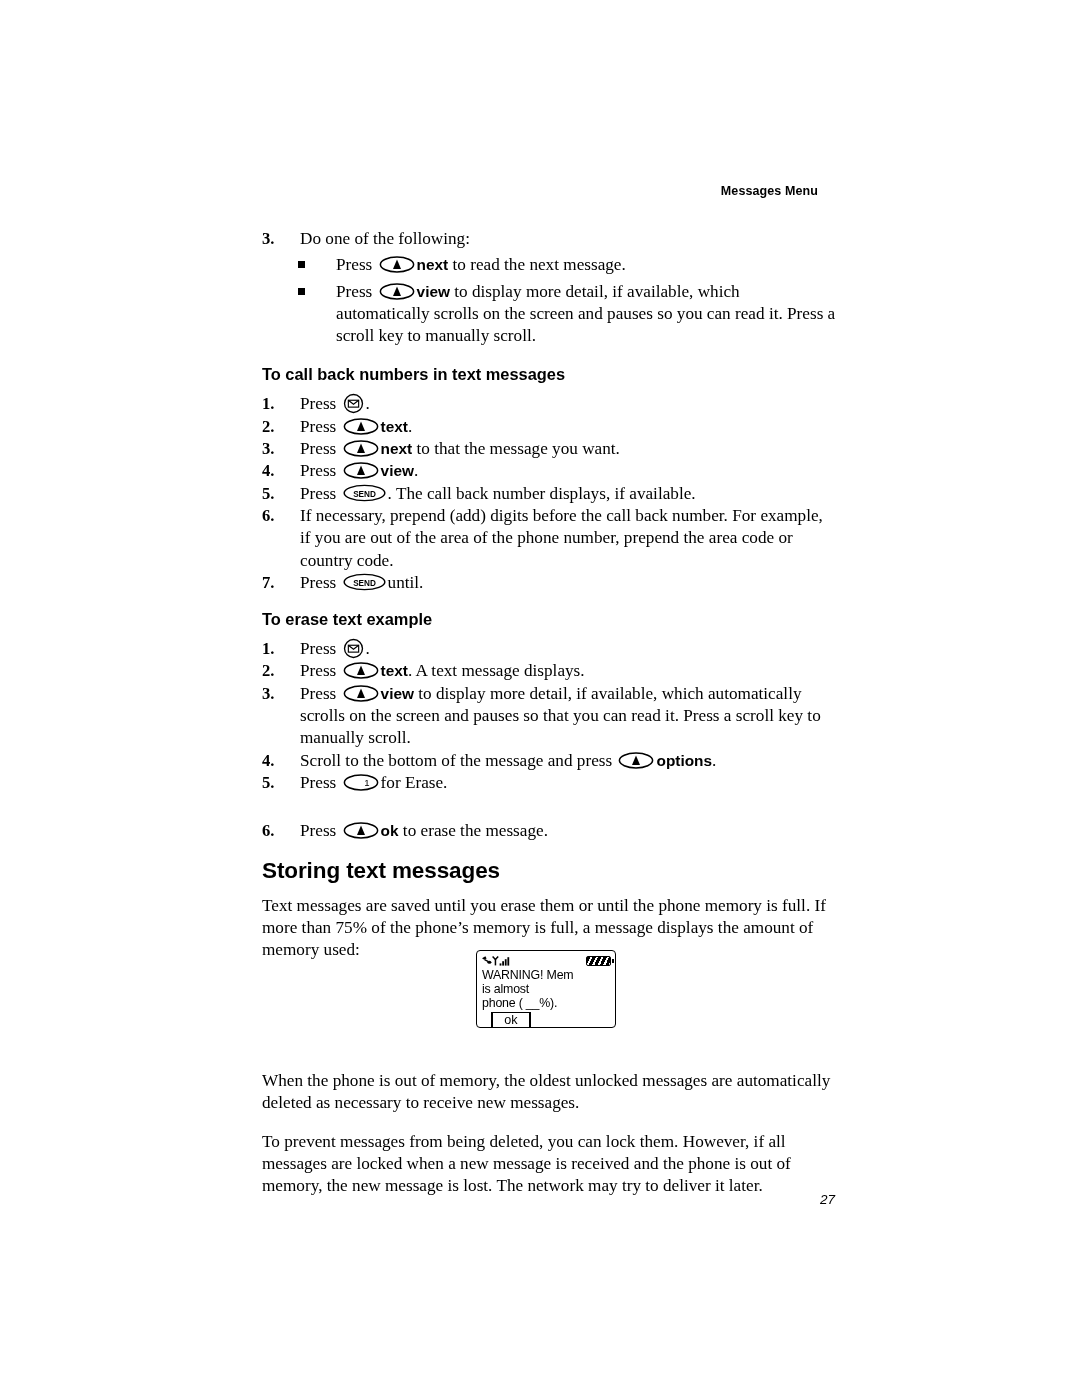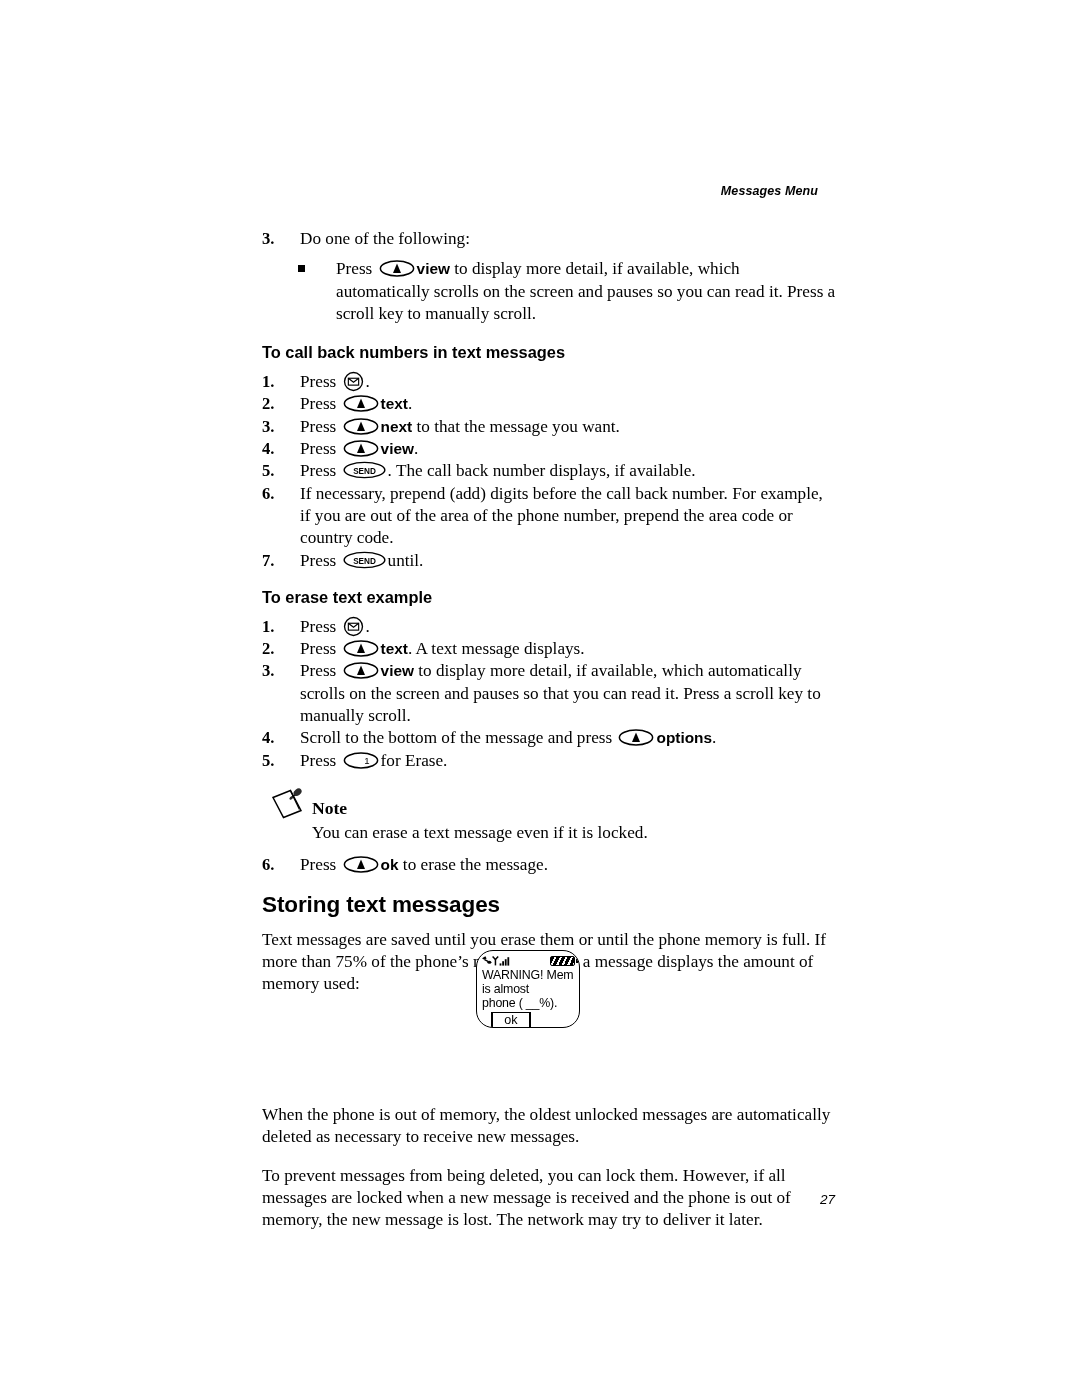"Messages Menu" .running-header { font-style: italic -> none }
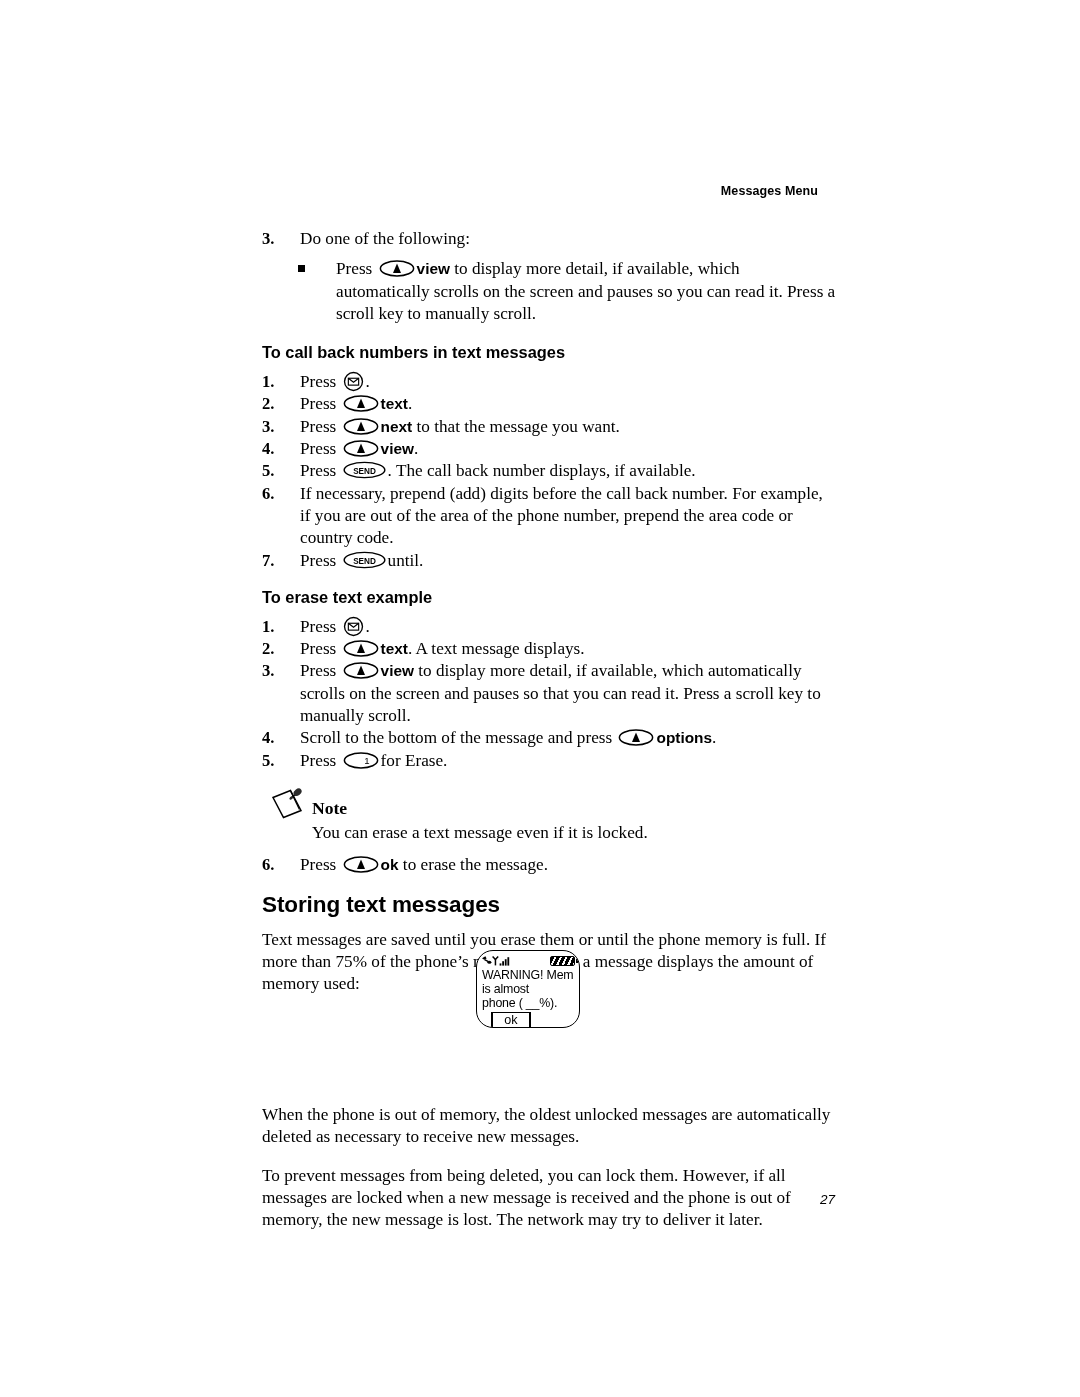"Press next to read the" div.row { html: none -> <div> <span><i></i></span> <span><span>Press</span> <svg> <ellipse></ellipse> <path></path> </svg><span>next</span> <span>to read the next message.</span></span> </div> }
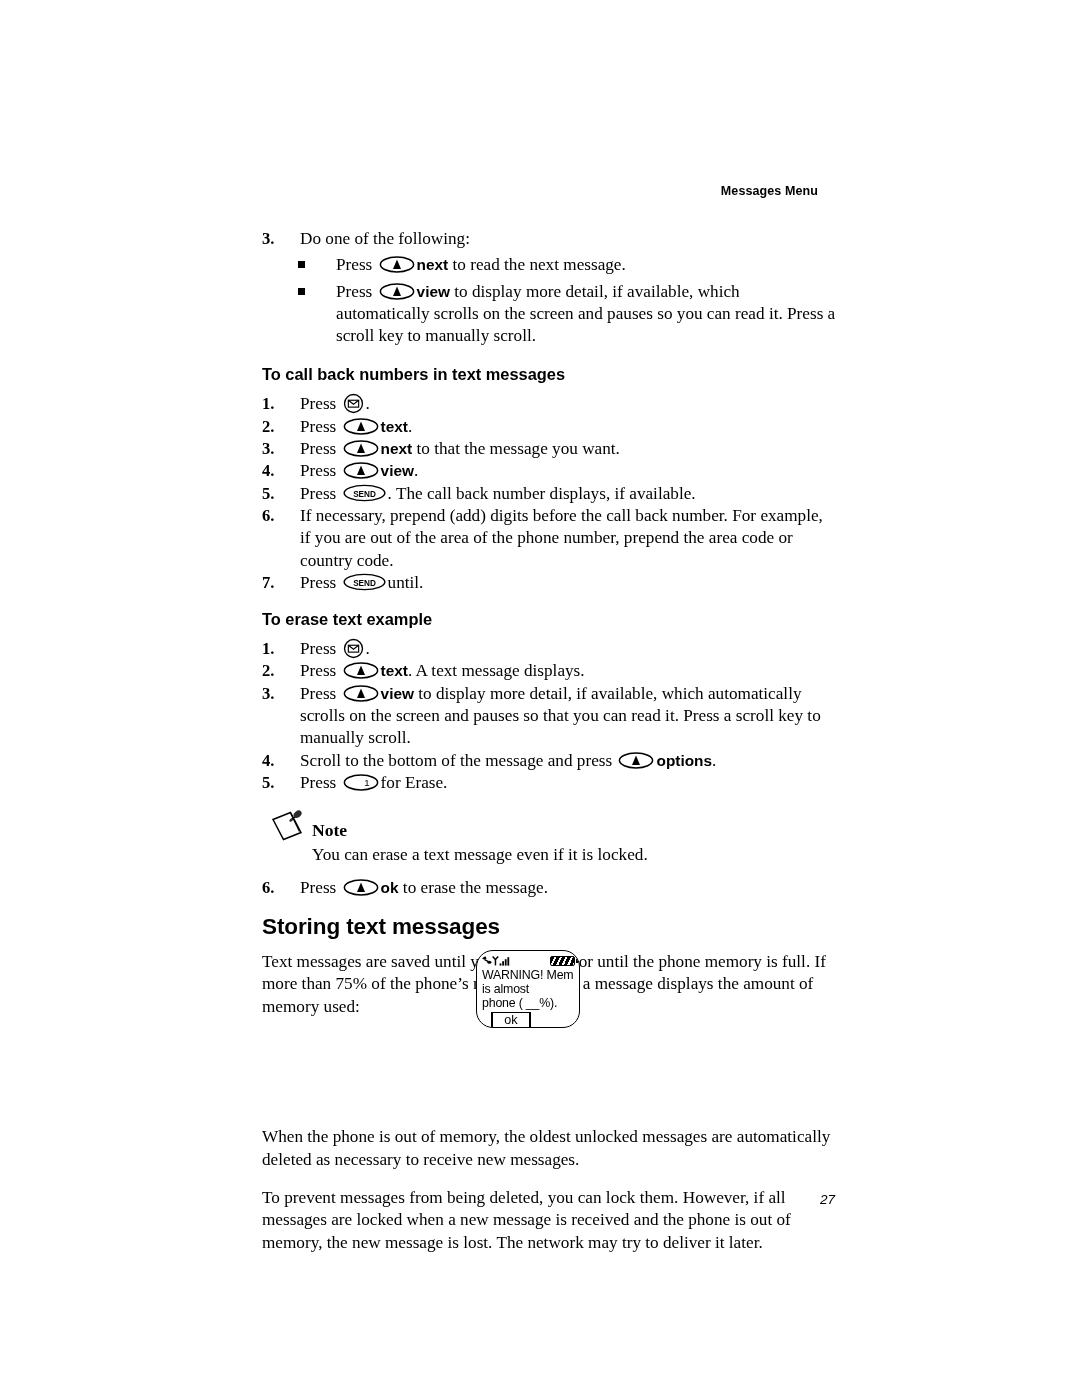"Note" div.note-wrap { html: <div> <div> <svg> <path></path> <path></path> <path></path> <ellipse></ellipse> <ellipse></ellipse> </svg> <span>Note</span> </div> <div>You can erase a text message even if it is locked.</div> </div> -> none }
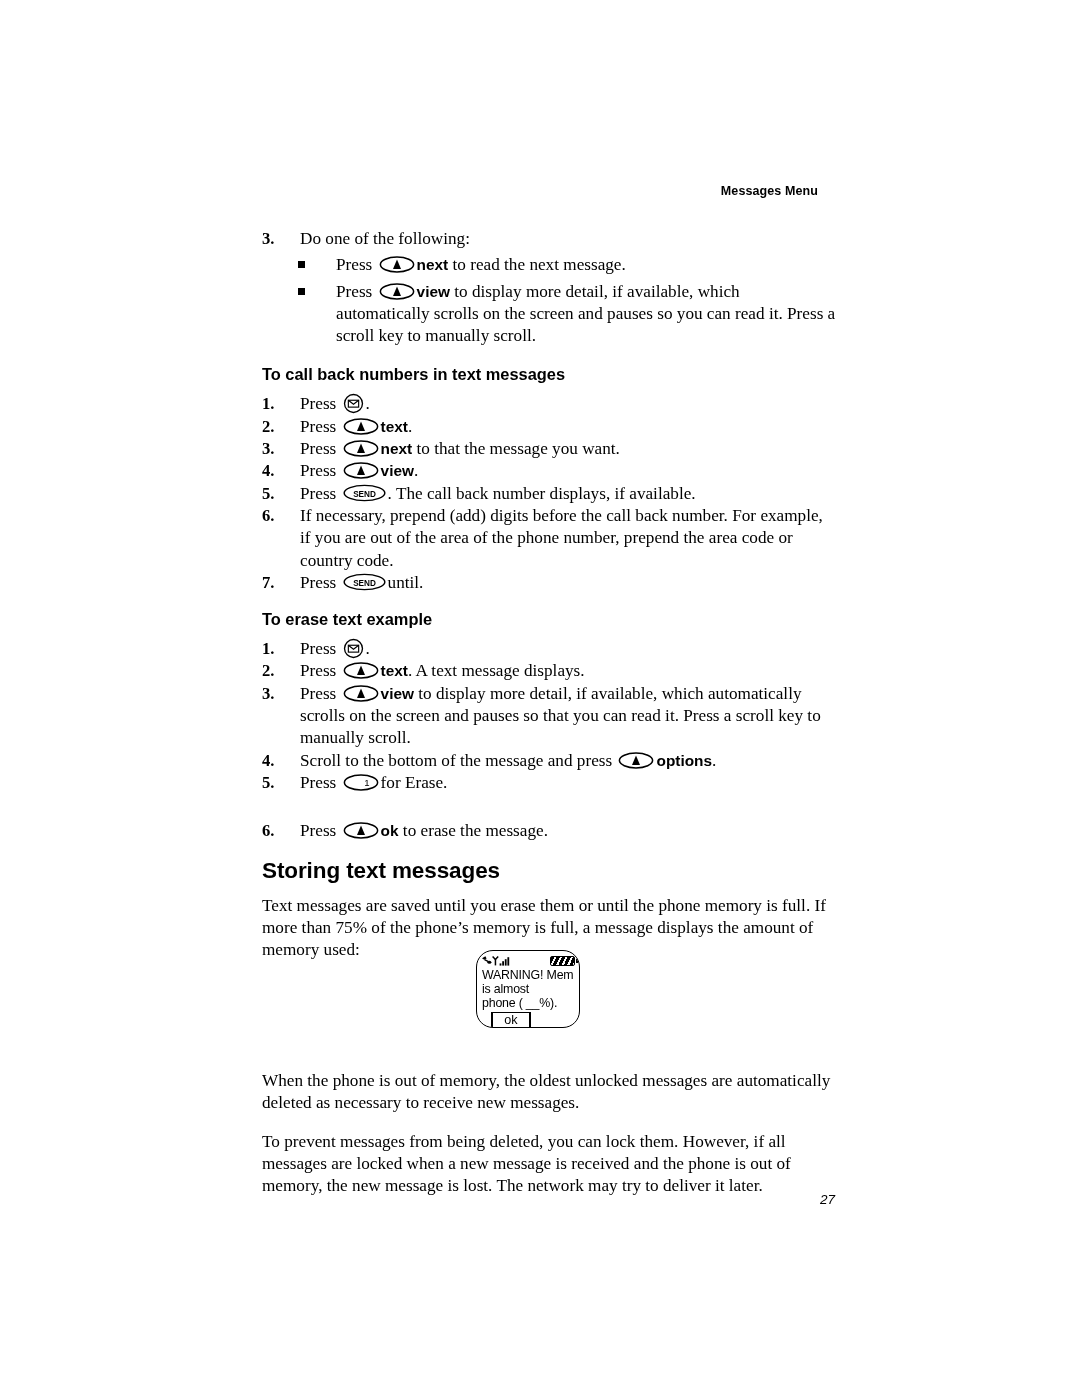"WARNING! Mem" .phone-shot { border-radius: 17px -> 4px; width: 104px -> 140px }
